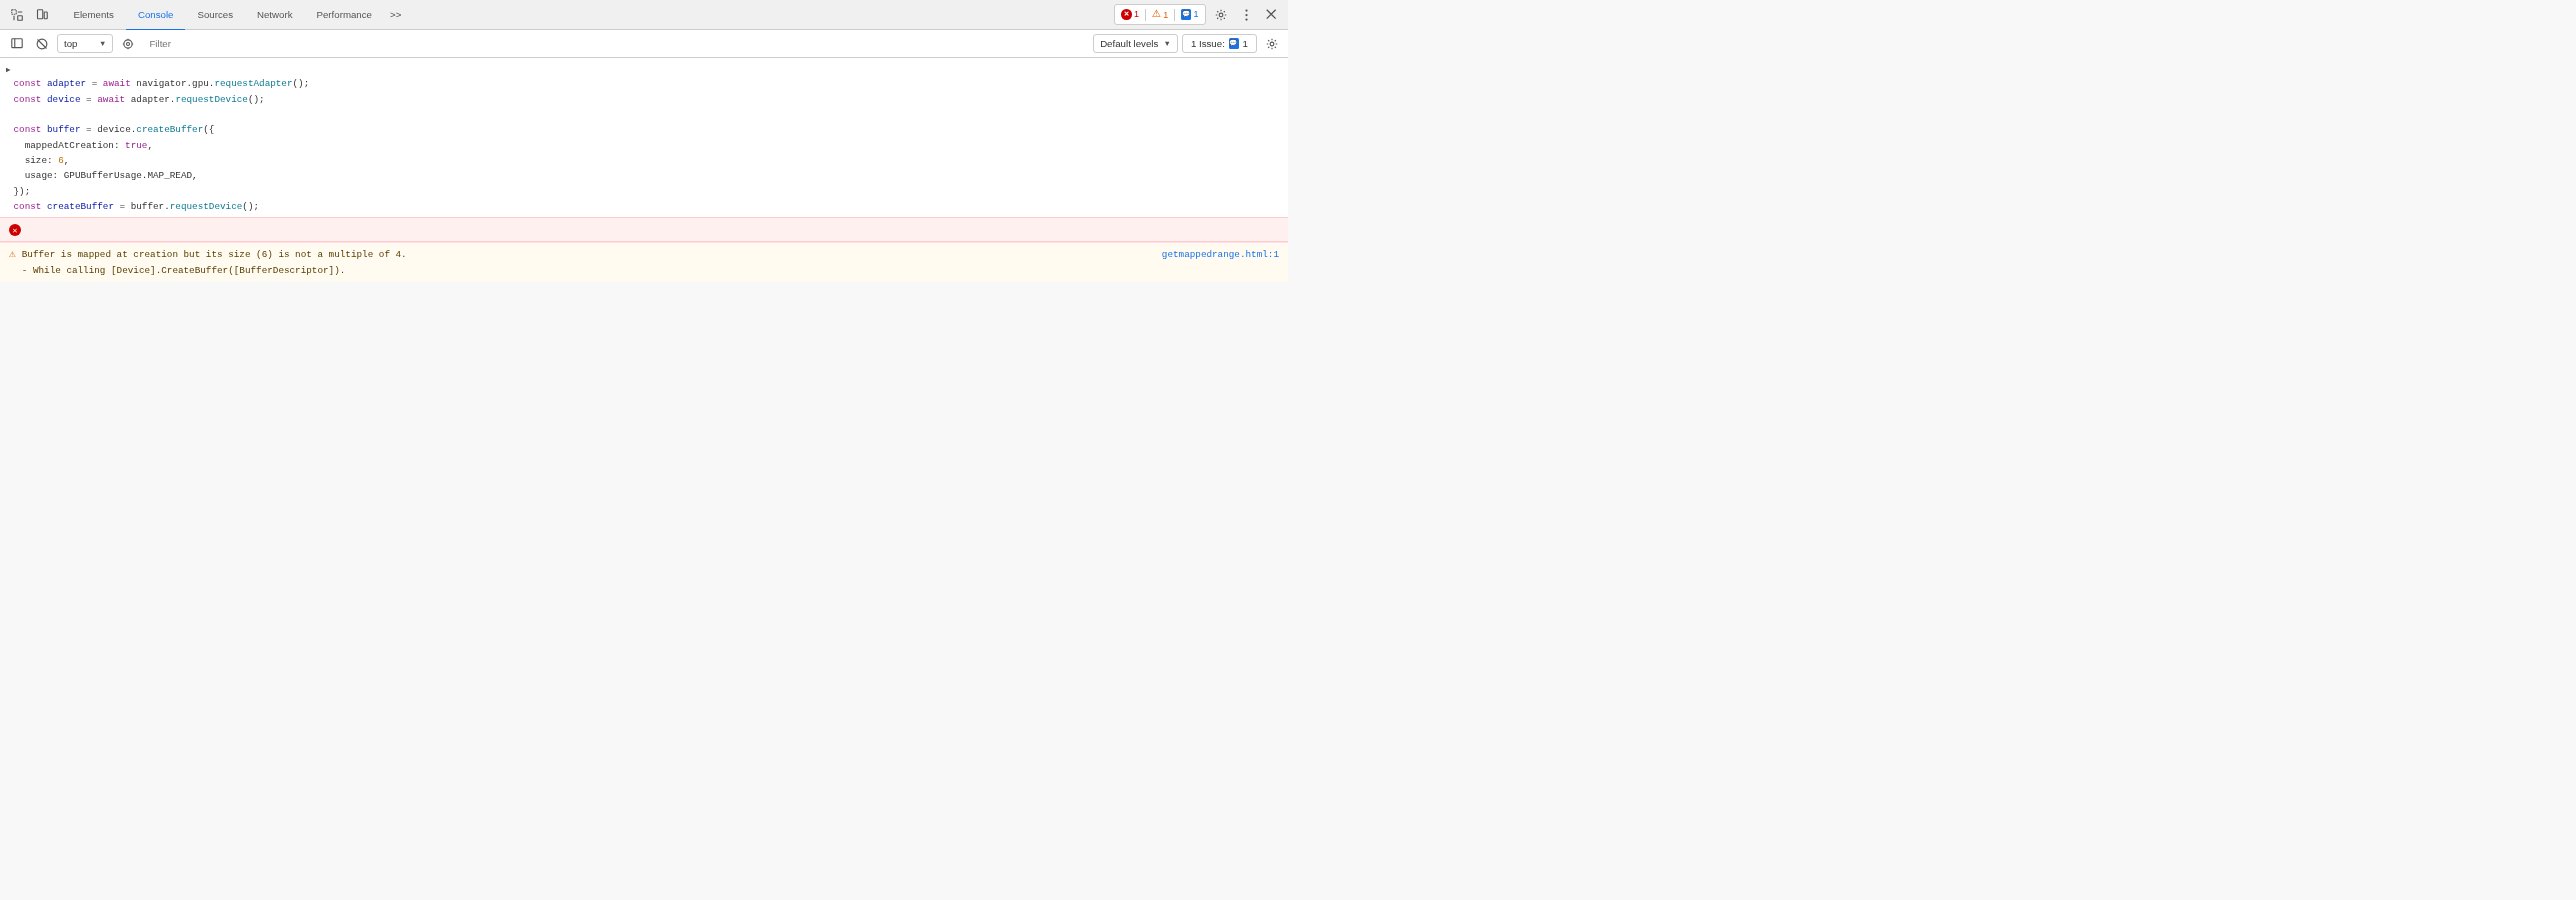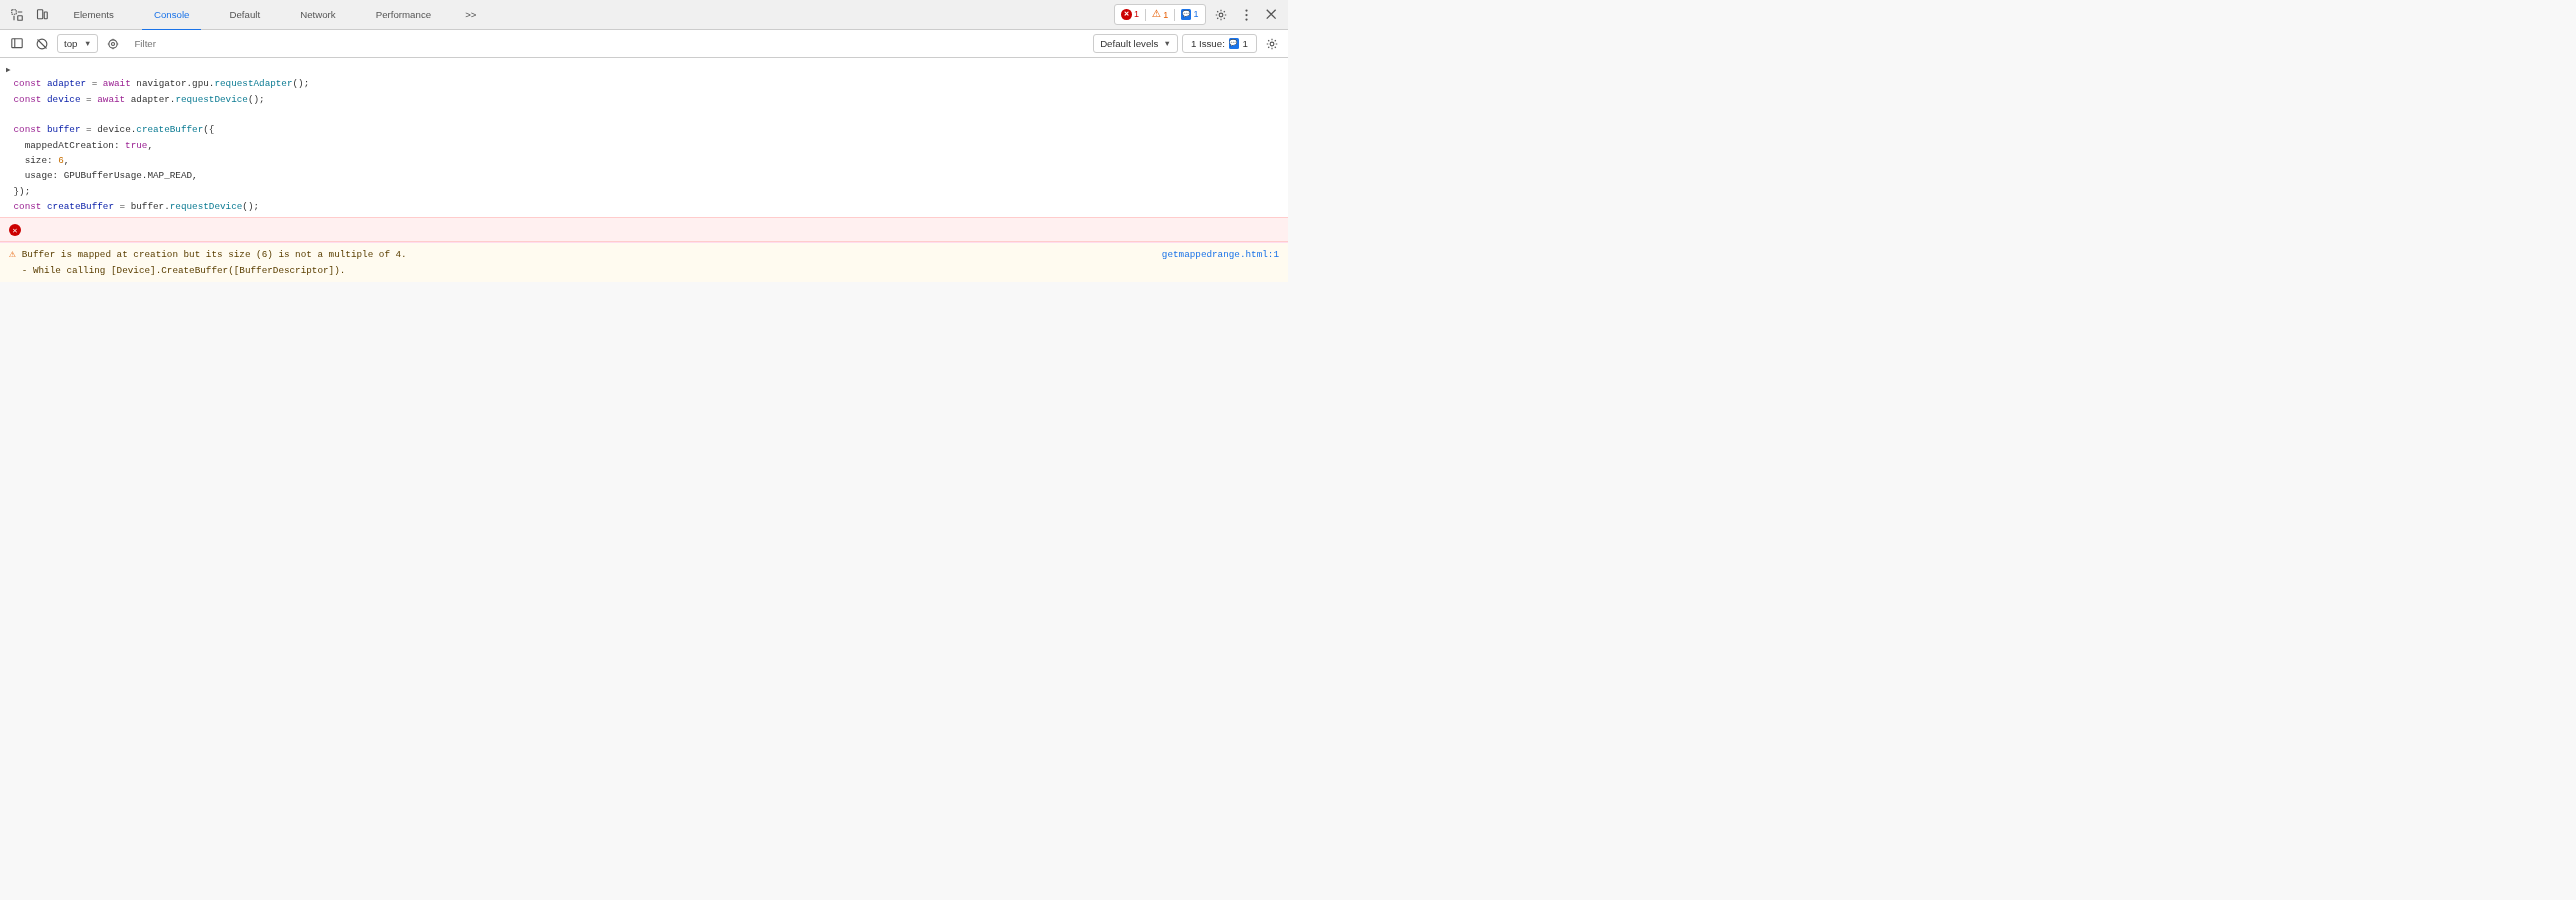"Elements" .tab-list { gap: 16px -> 0 }
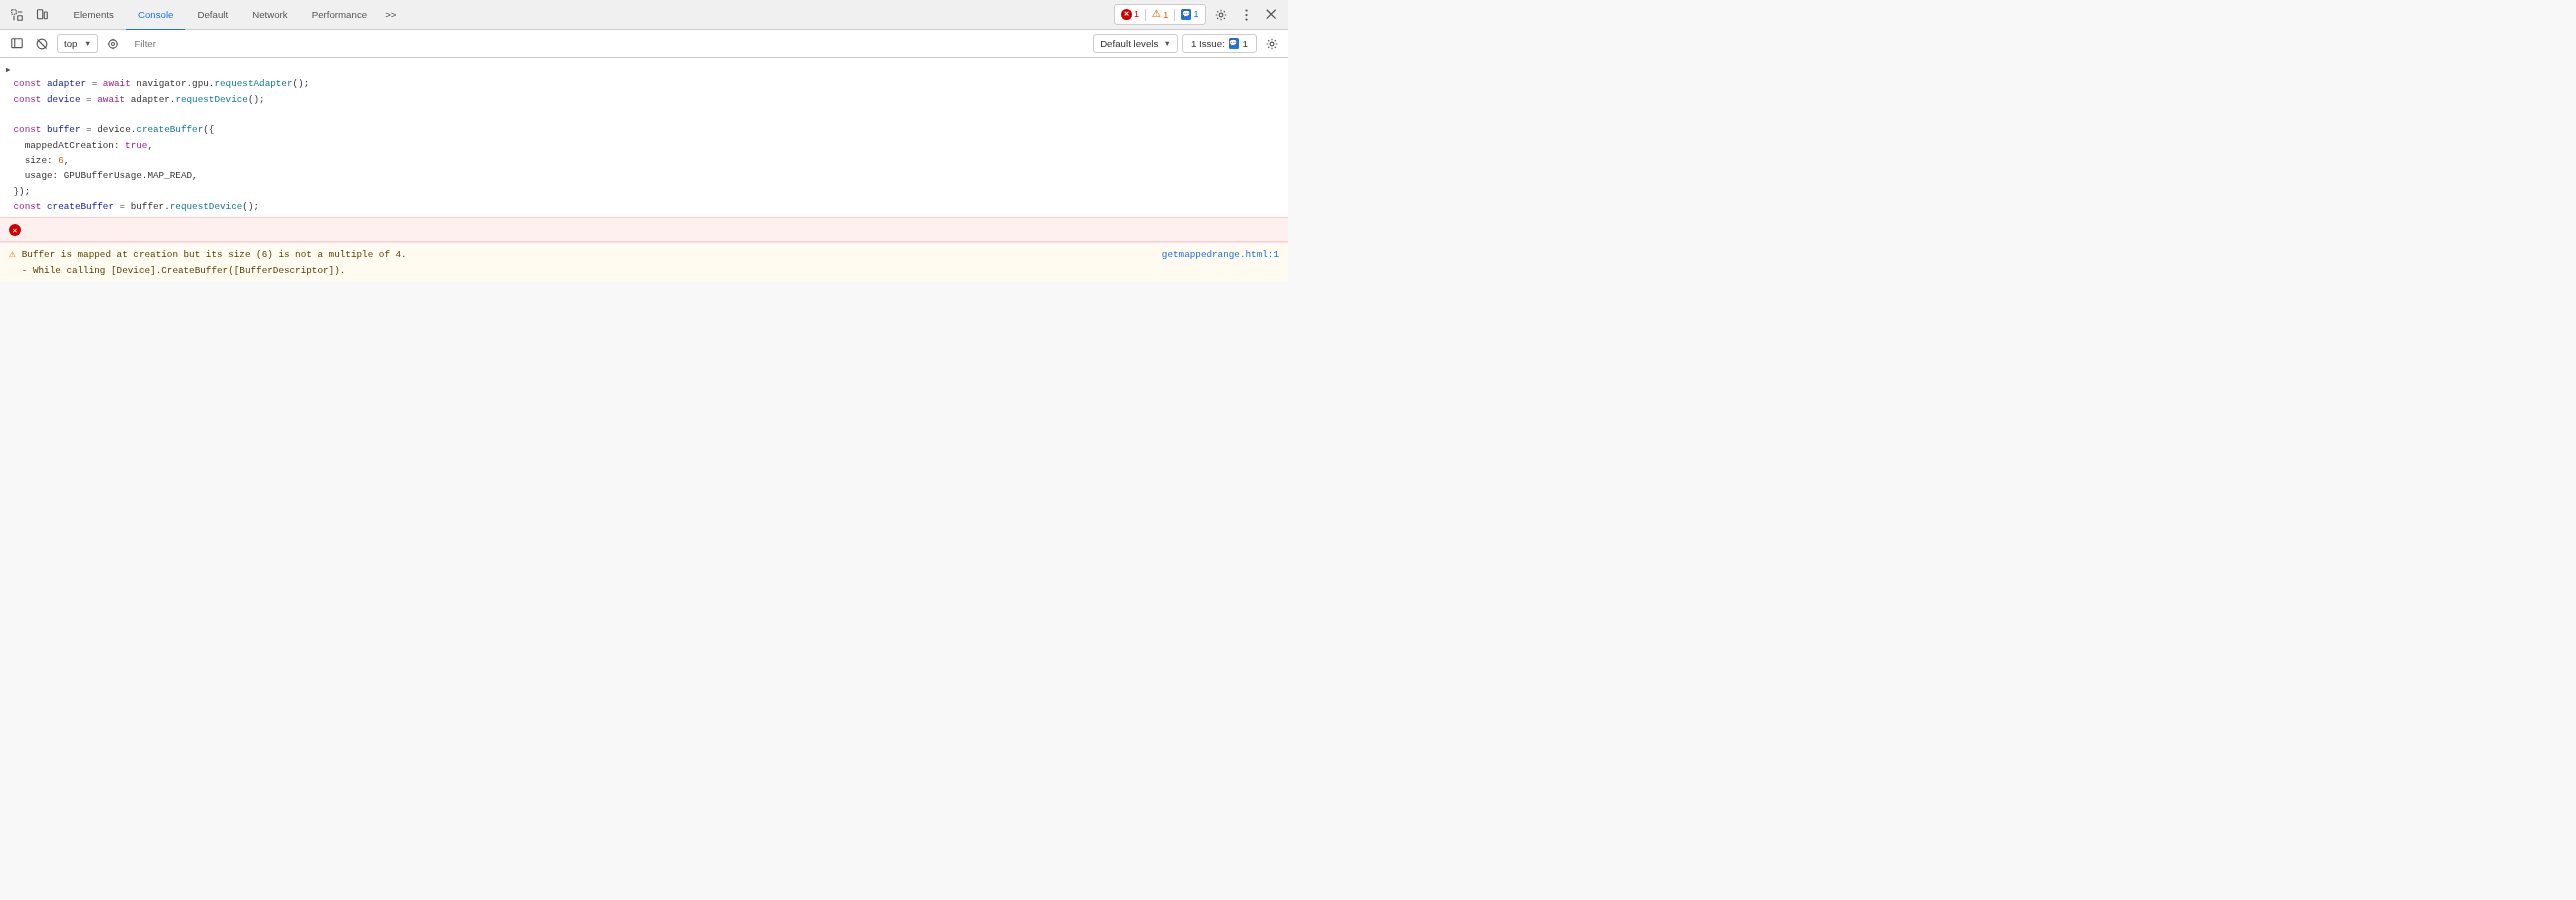"Default" span { text: Default -> Sources }
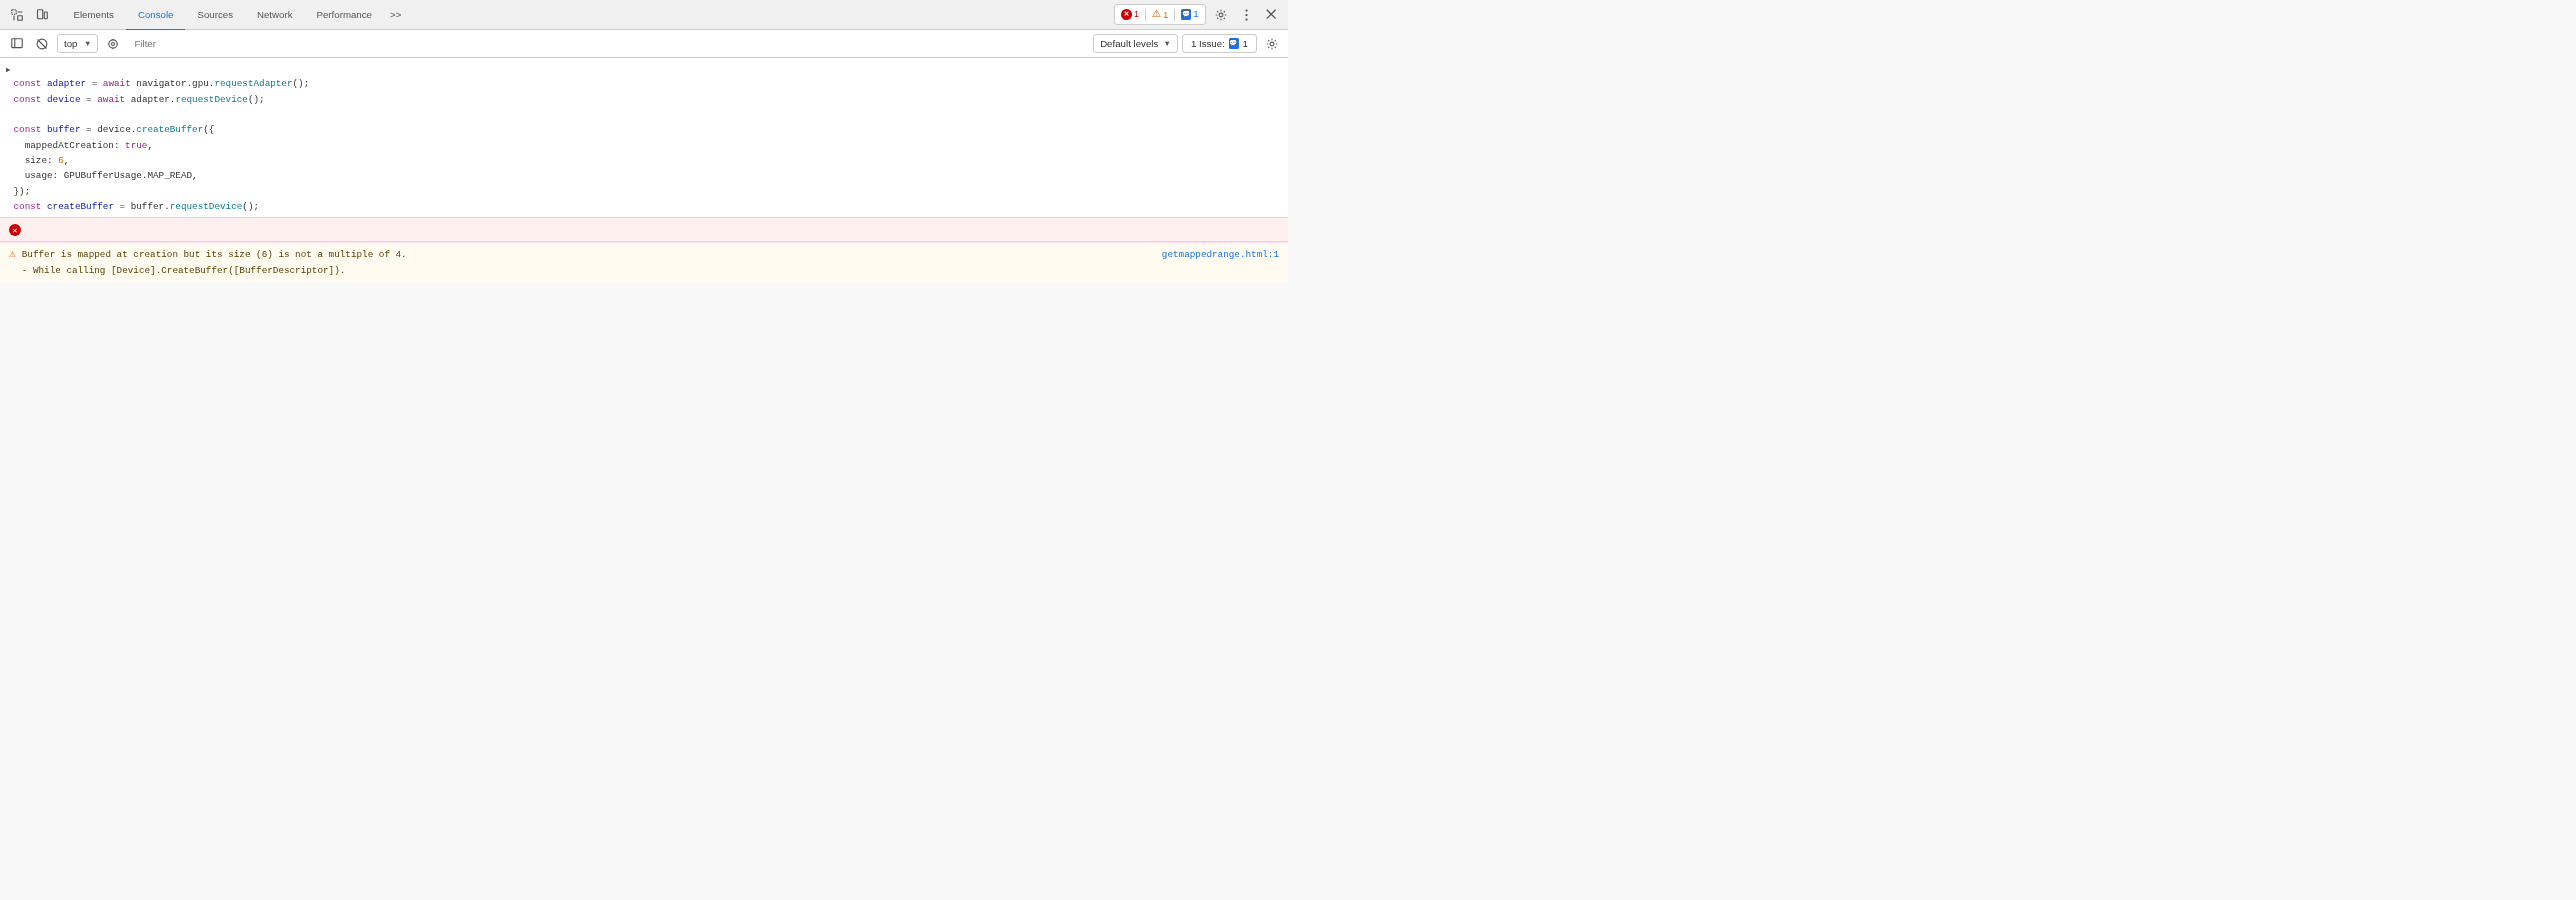"top" .top-selector { gap: 5px -> 20px }
